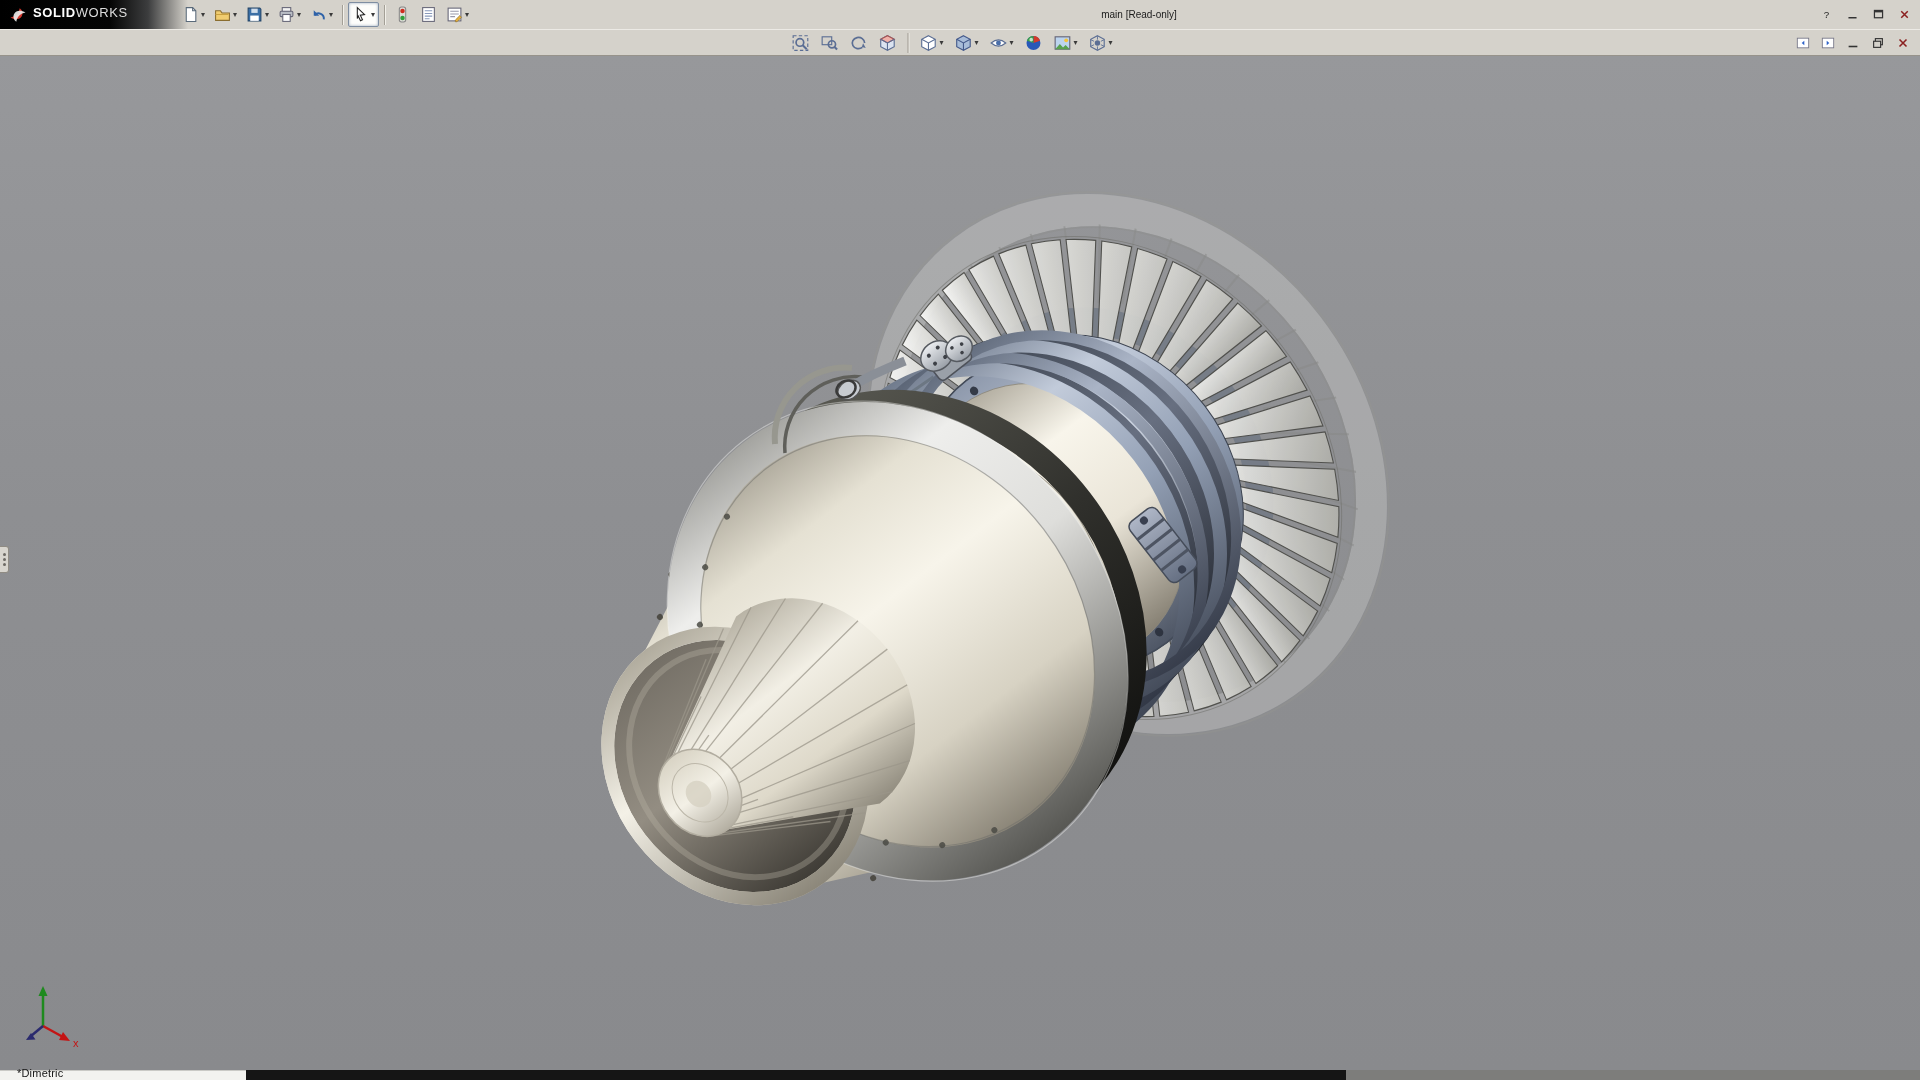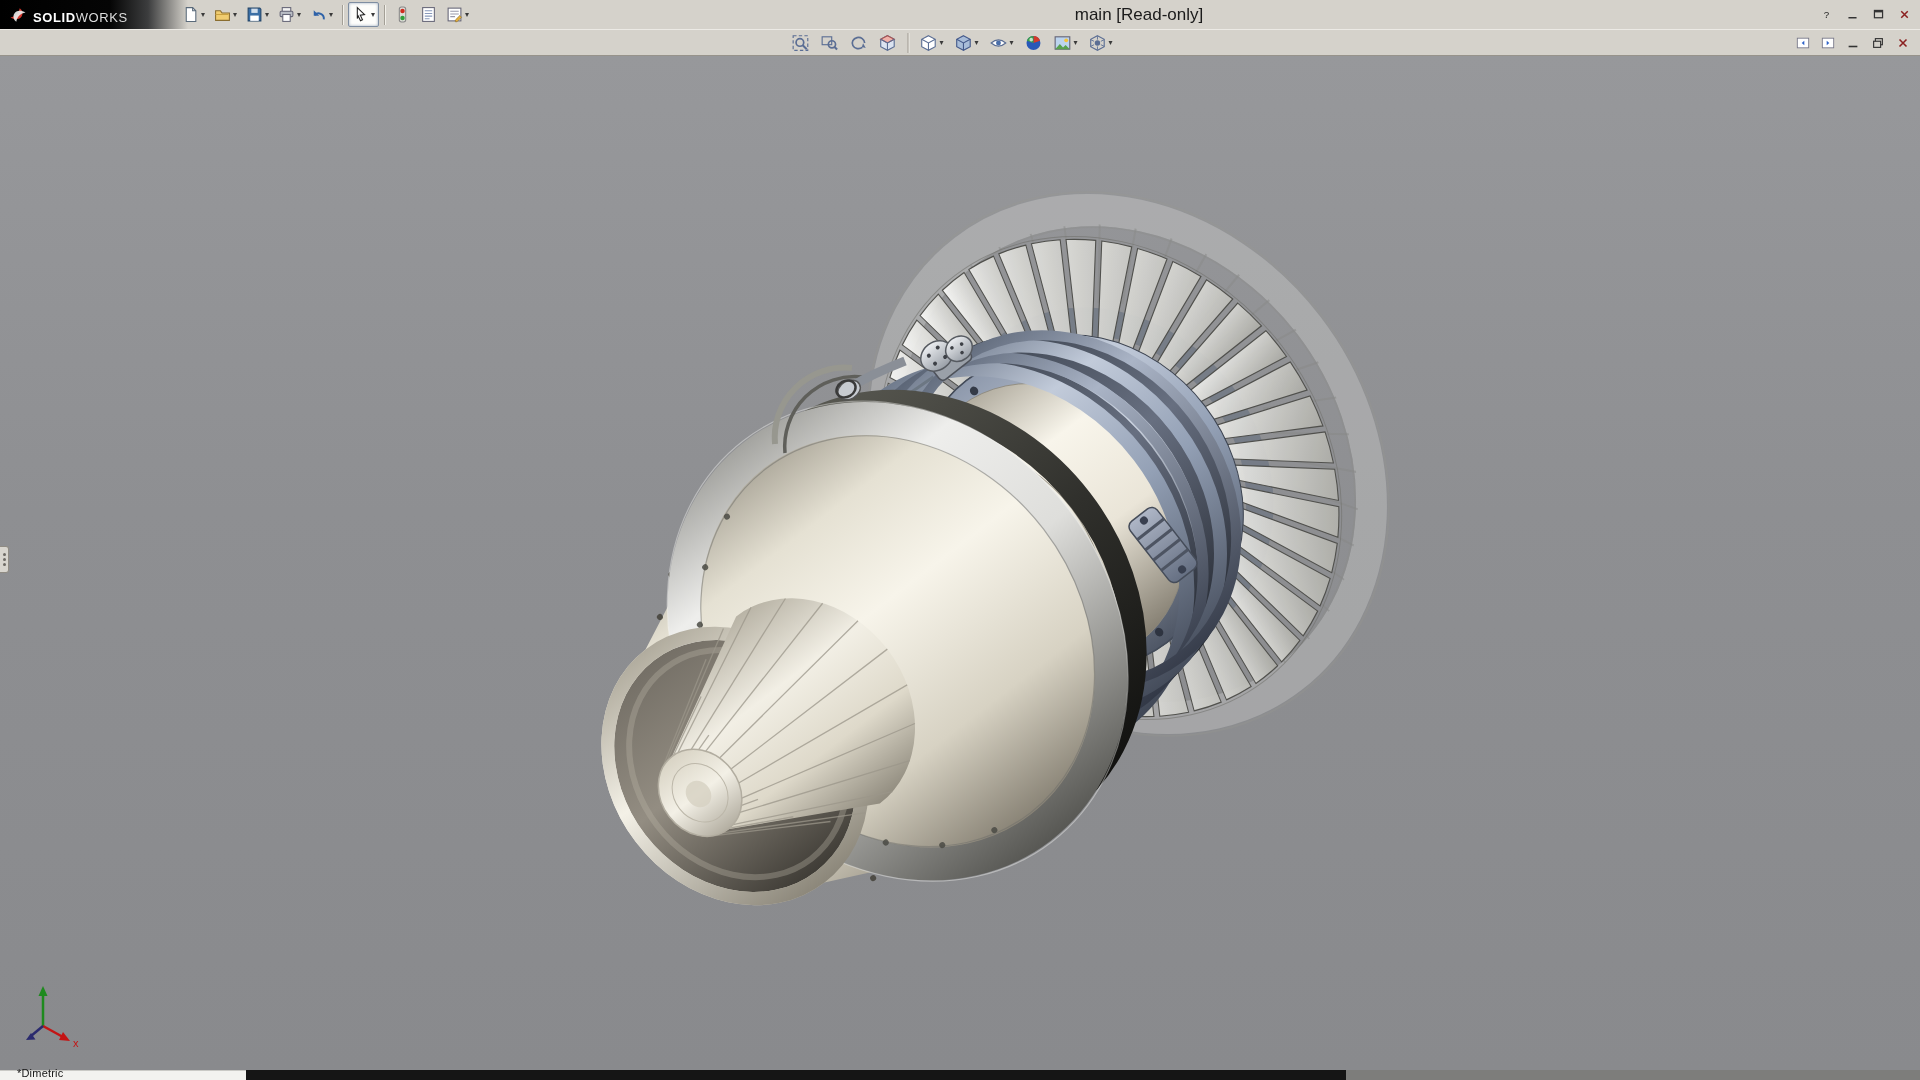"SOLIDWORKS" .brand { align-items: flex-end -> flex-start }
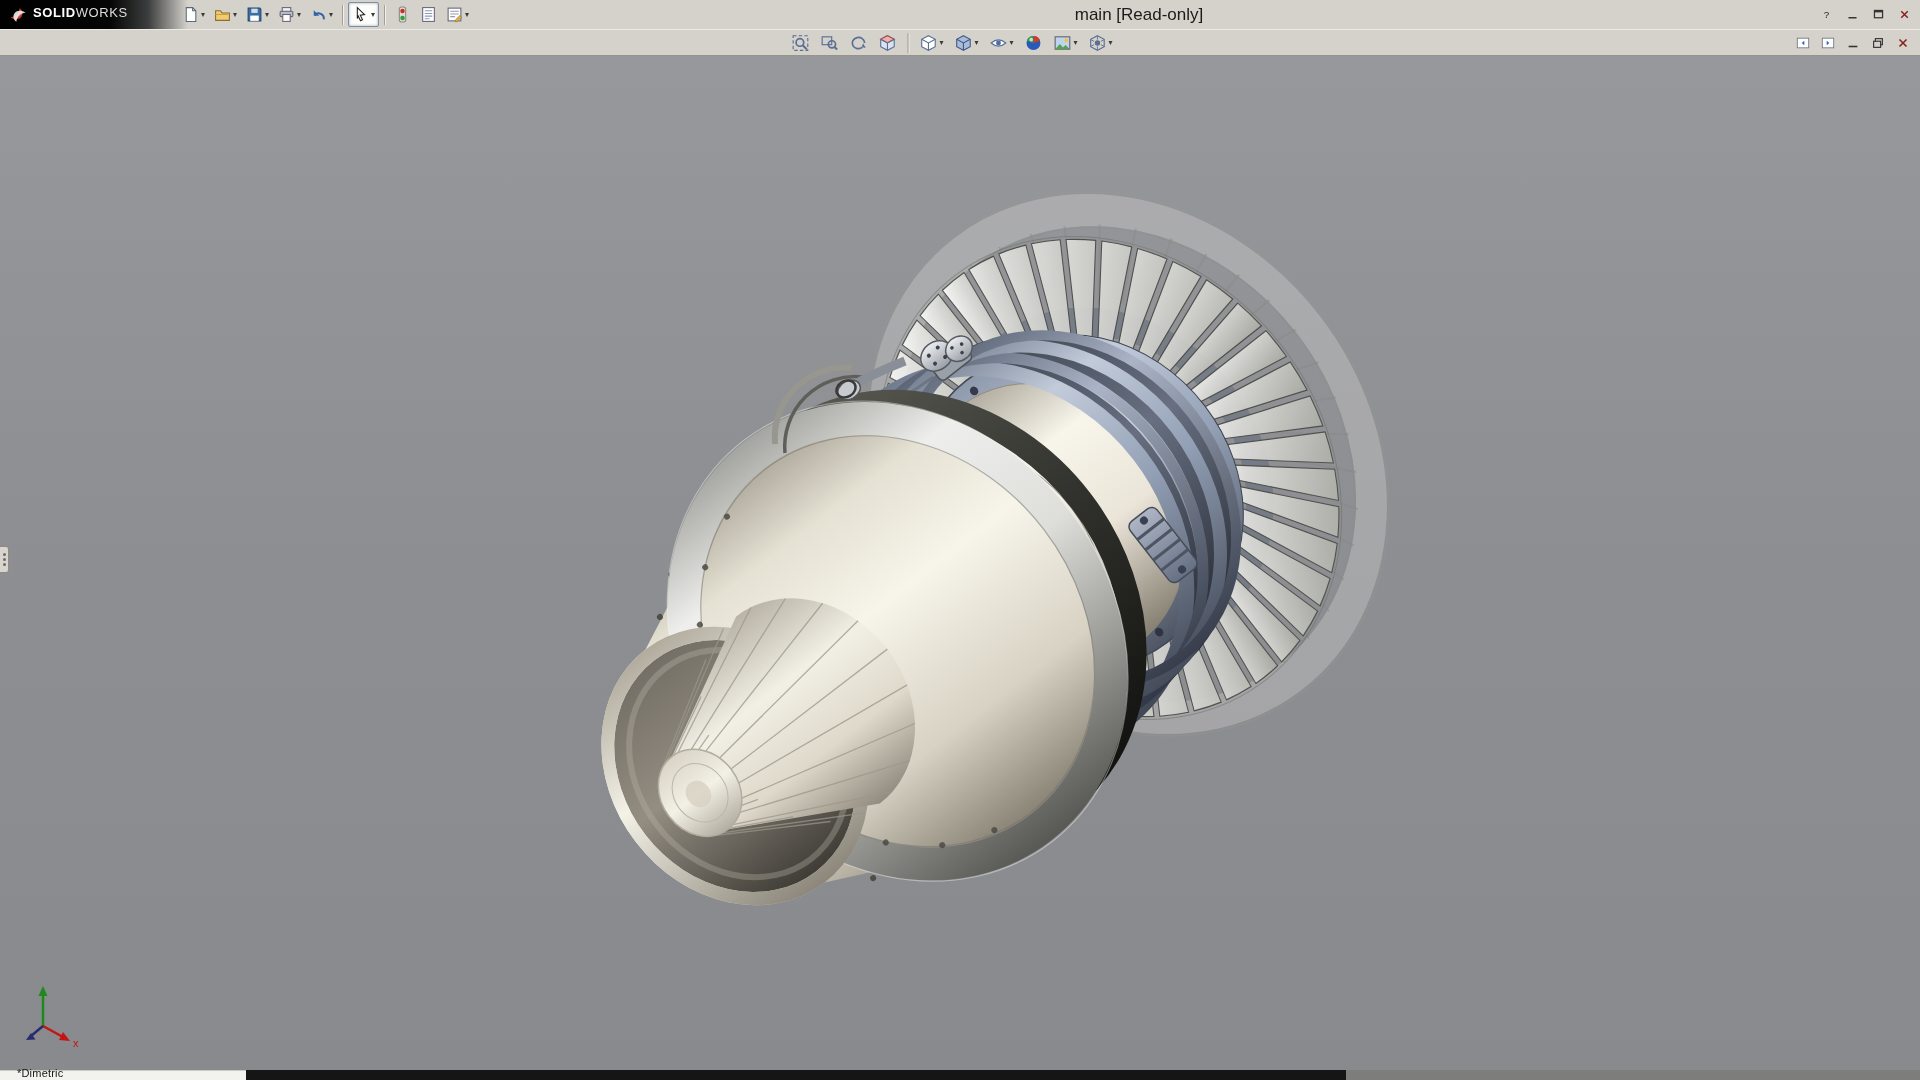"main [Read-only]" .win-title { font-size: 17px -> 10px }
